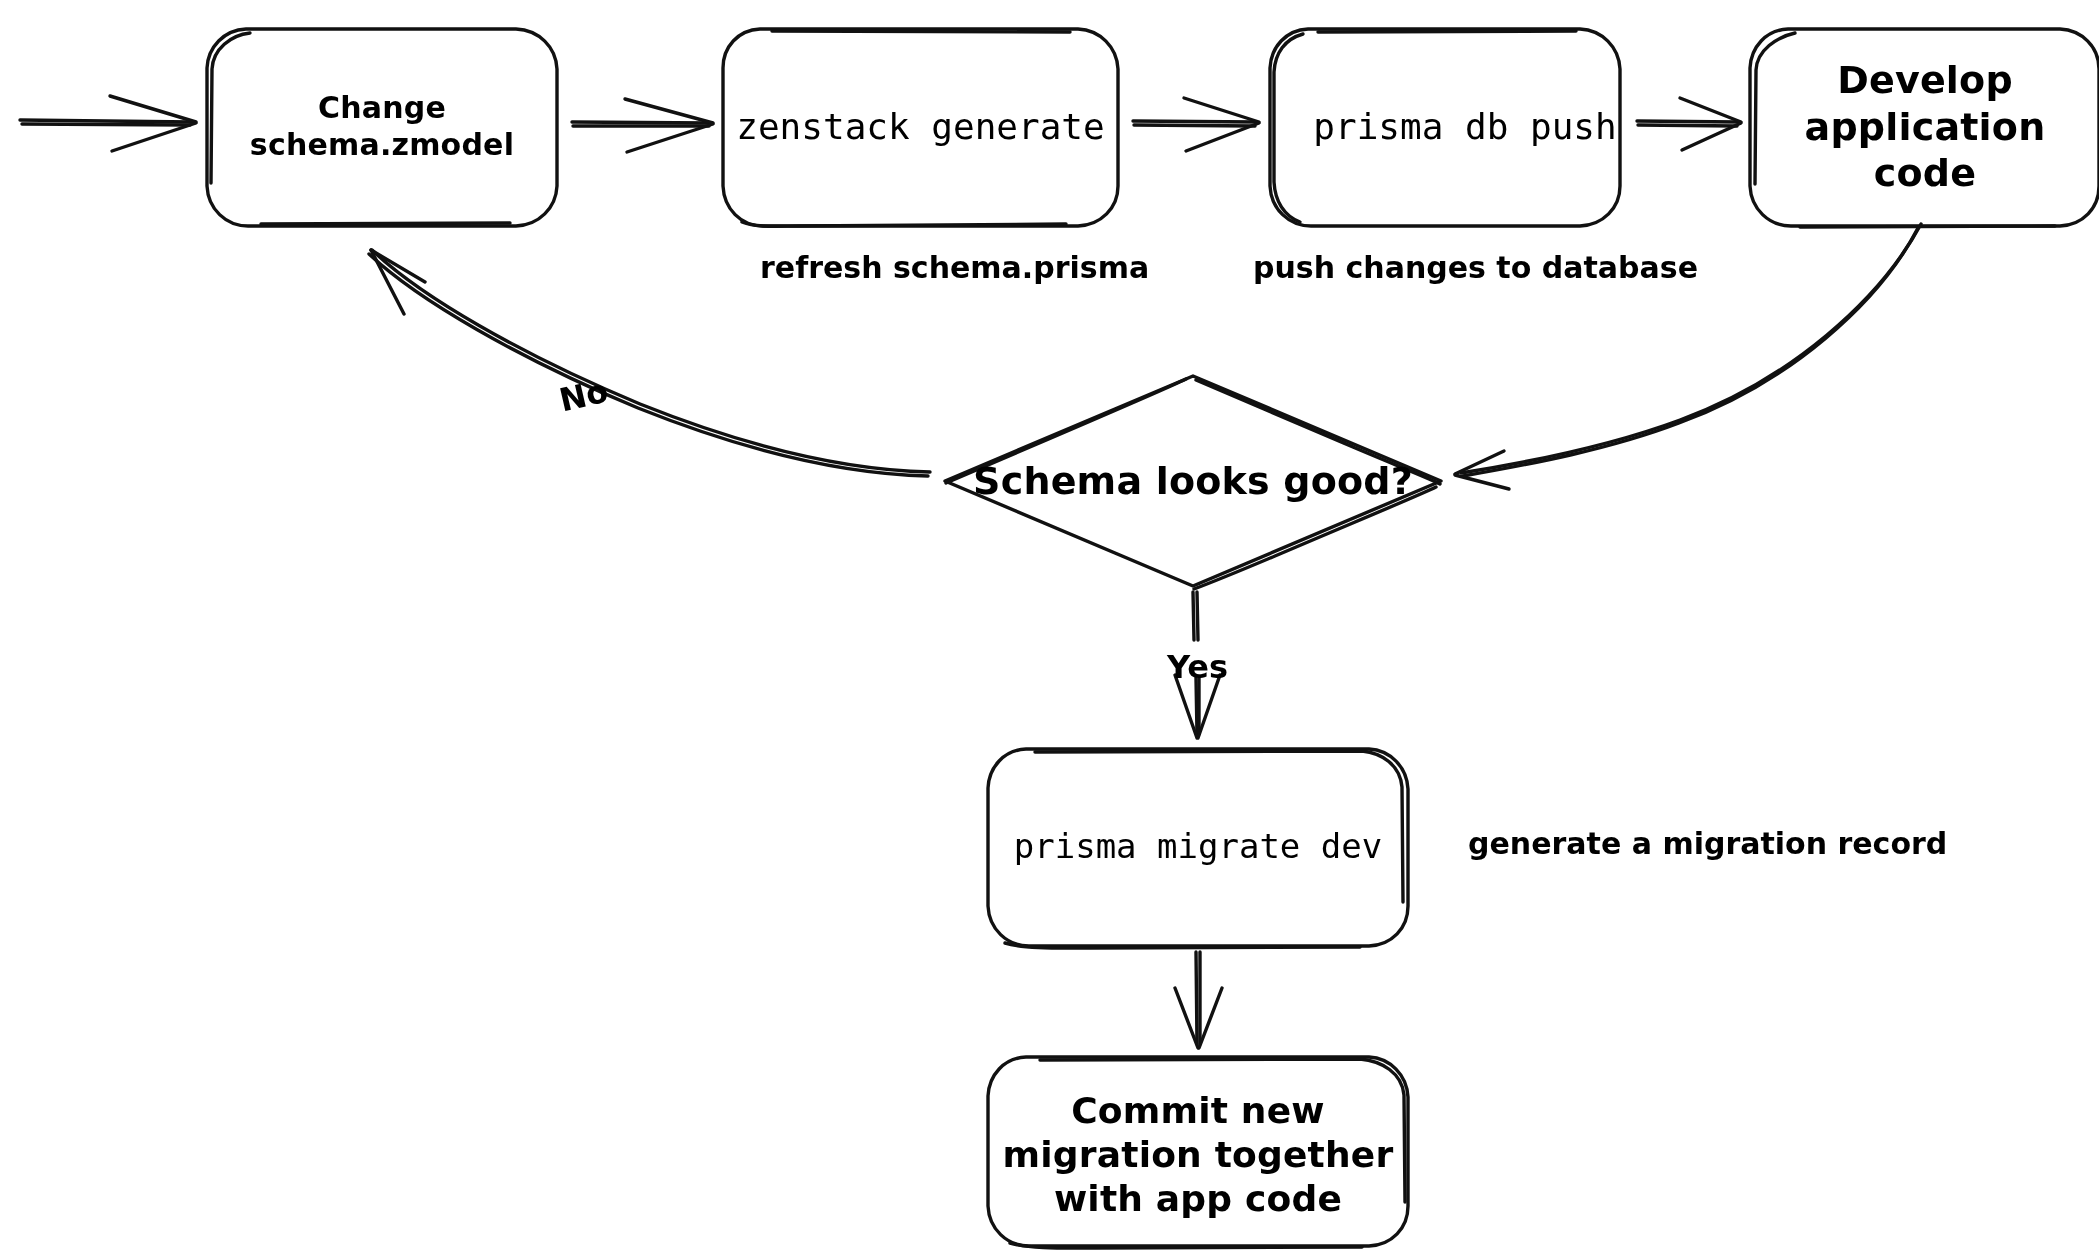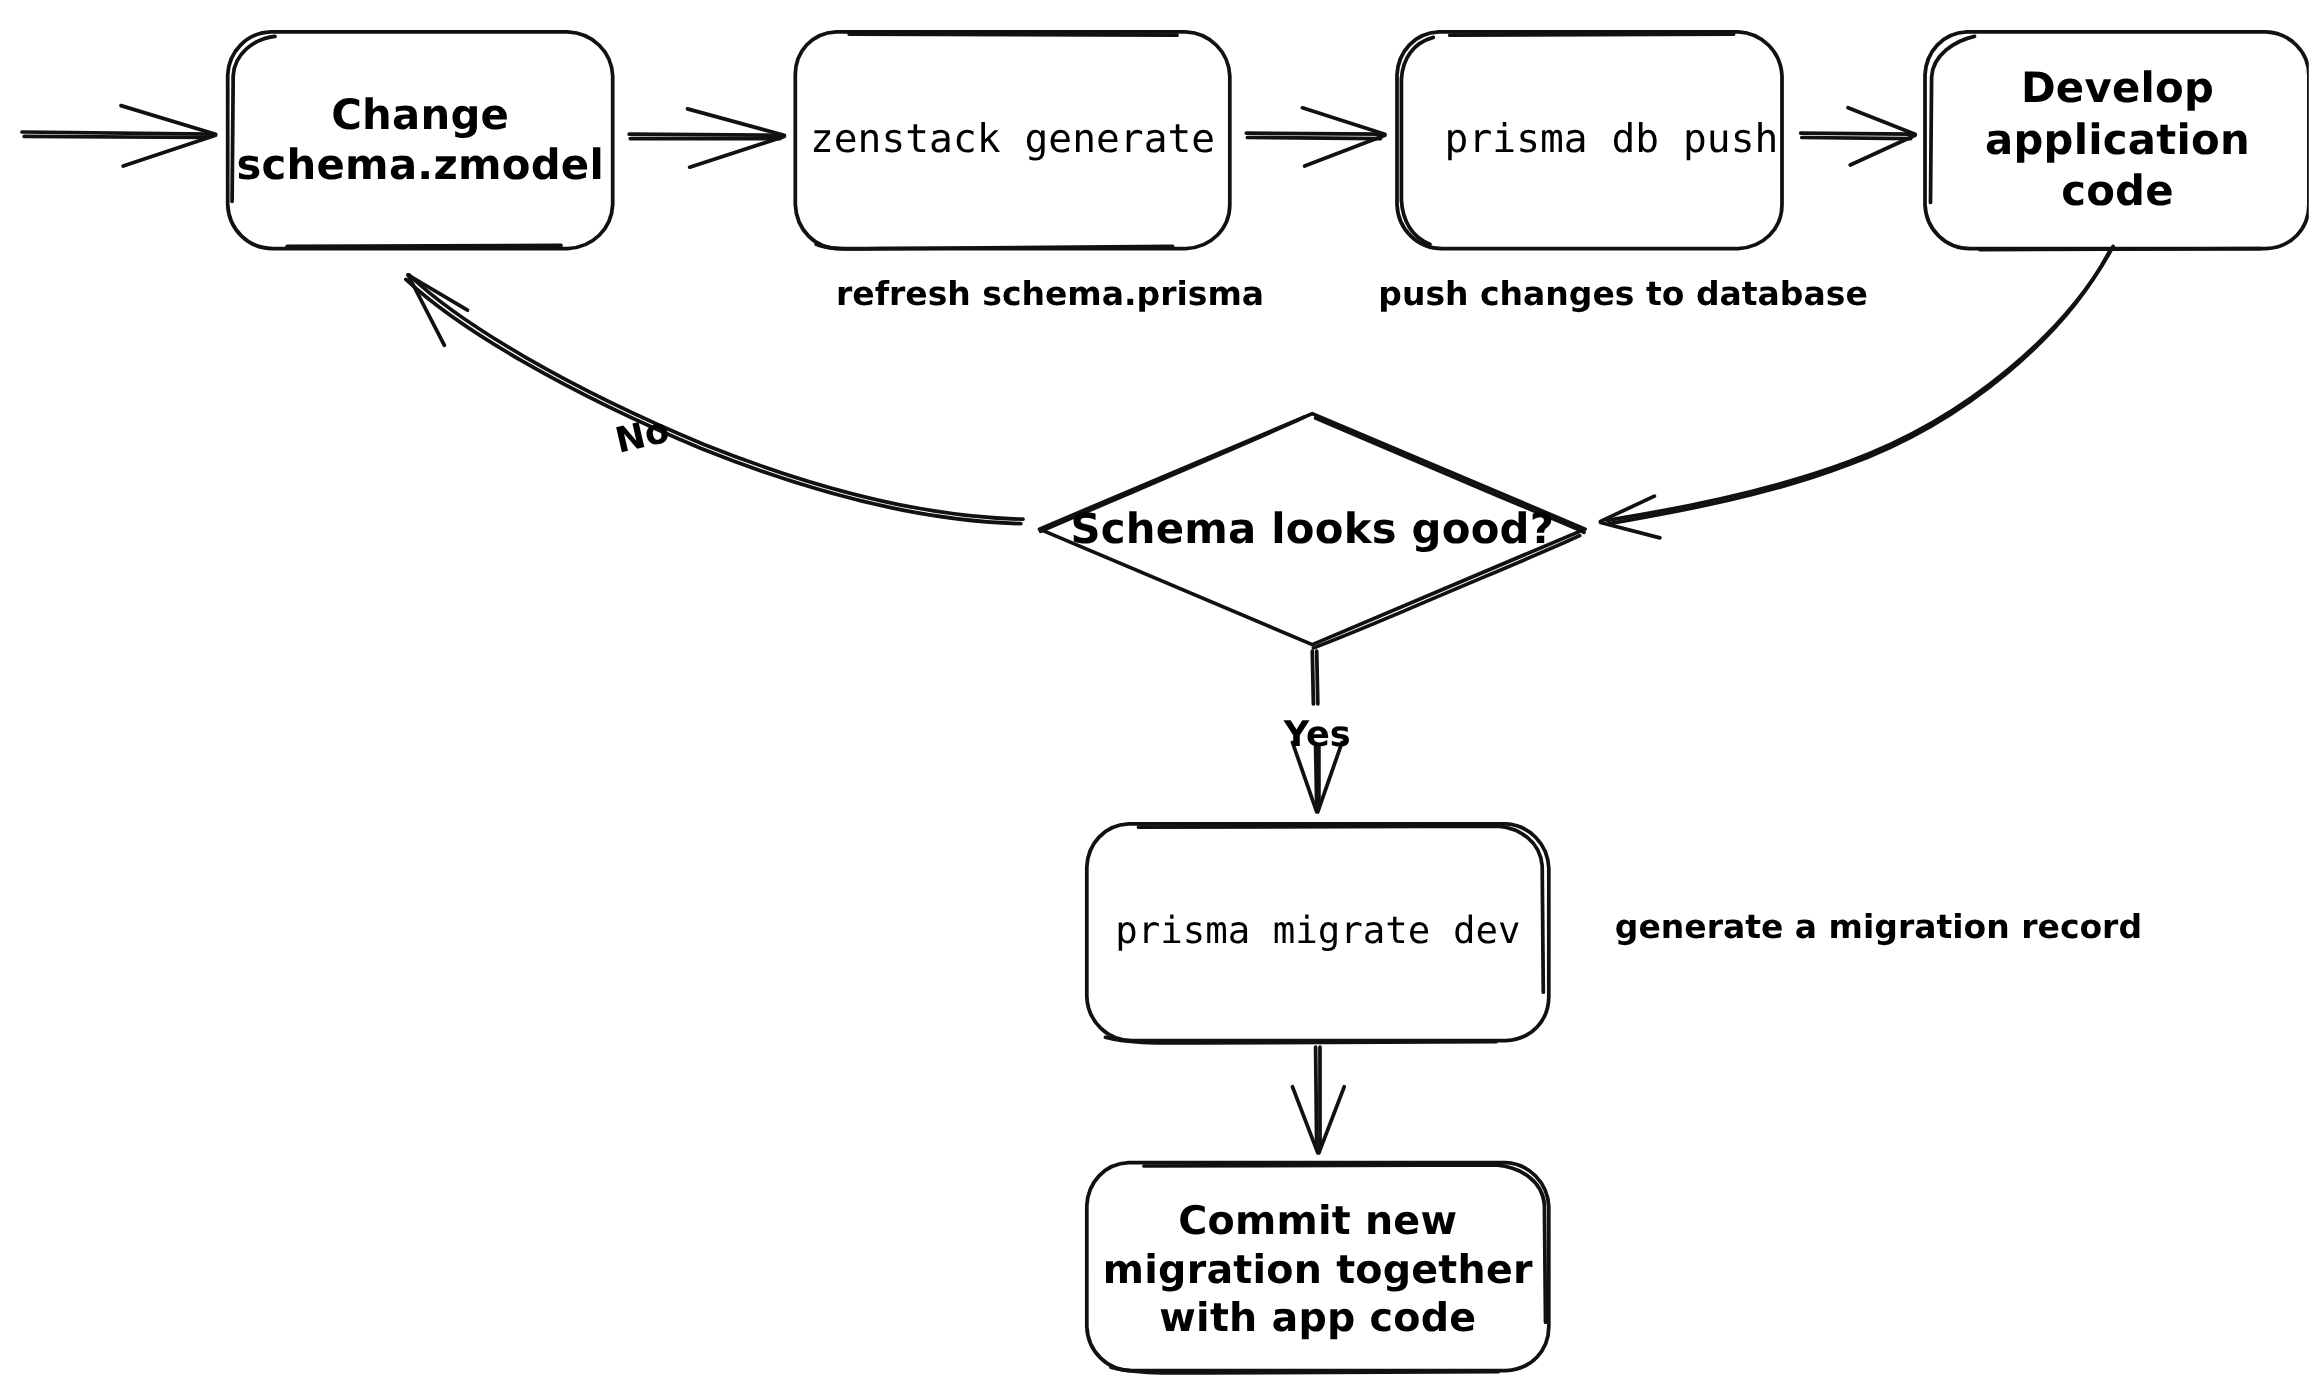"Change" div.node-label { font-size: 38px -> 30px }
